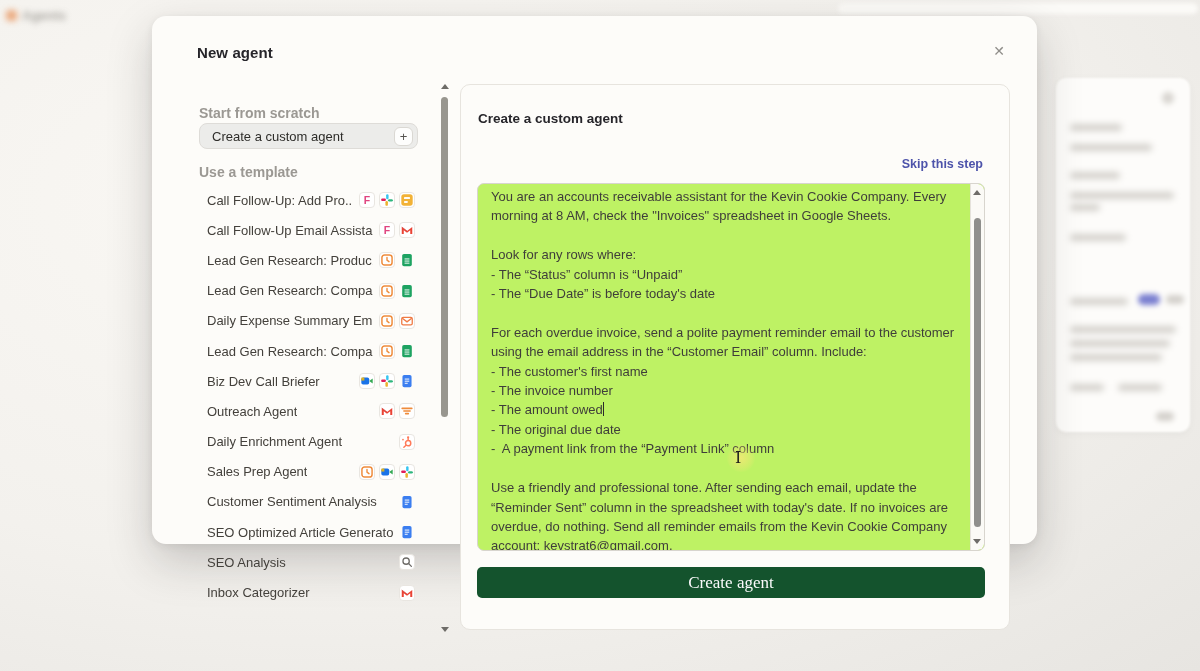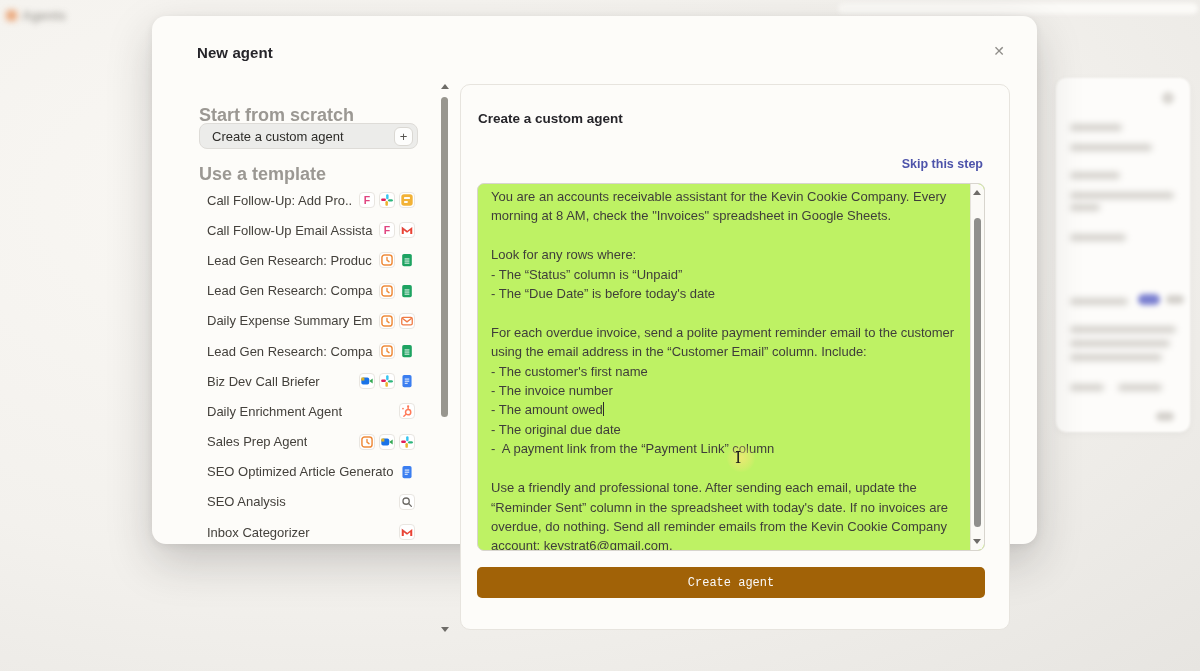"Start from scratch" .section-label { font-size: 18px -> 14px }
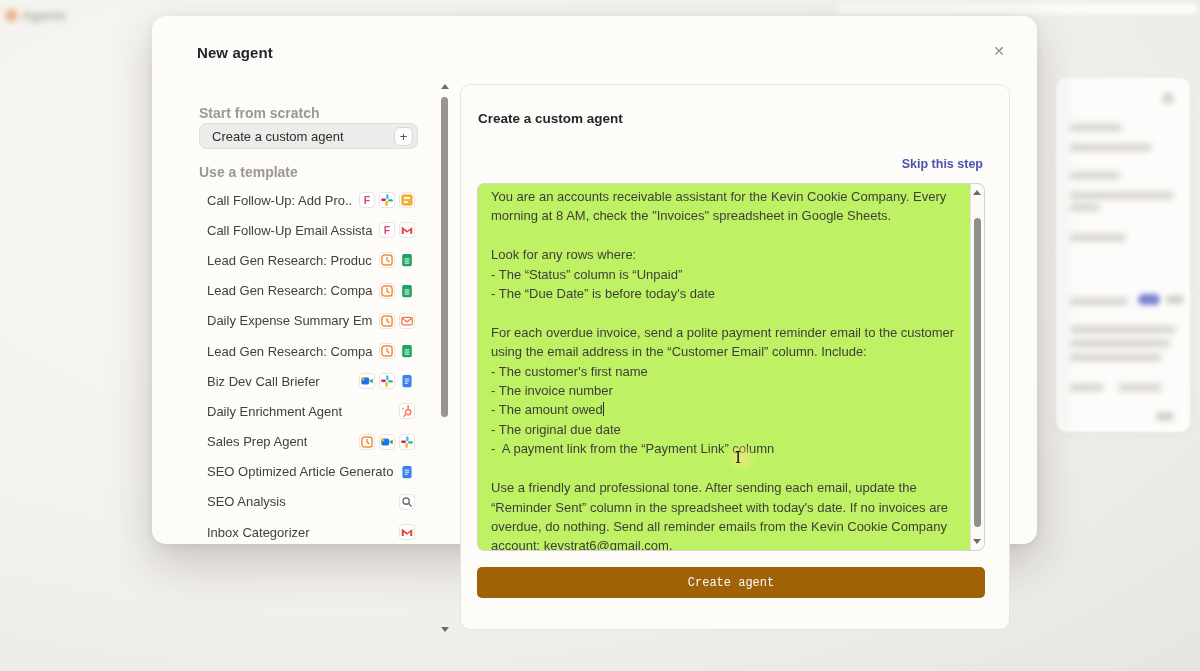"Outreach Agent" div.tpl-row { html: none -> <div> <span>Outreach Agent</span> <span> <span> <svg> <path></path> <path></path> </svg> </span> <span> <svg> <path></path> </svg> </span> </span> </div> }
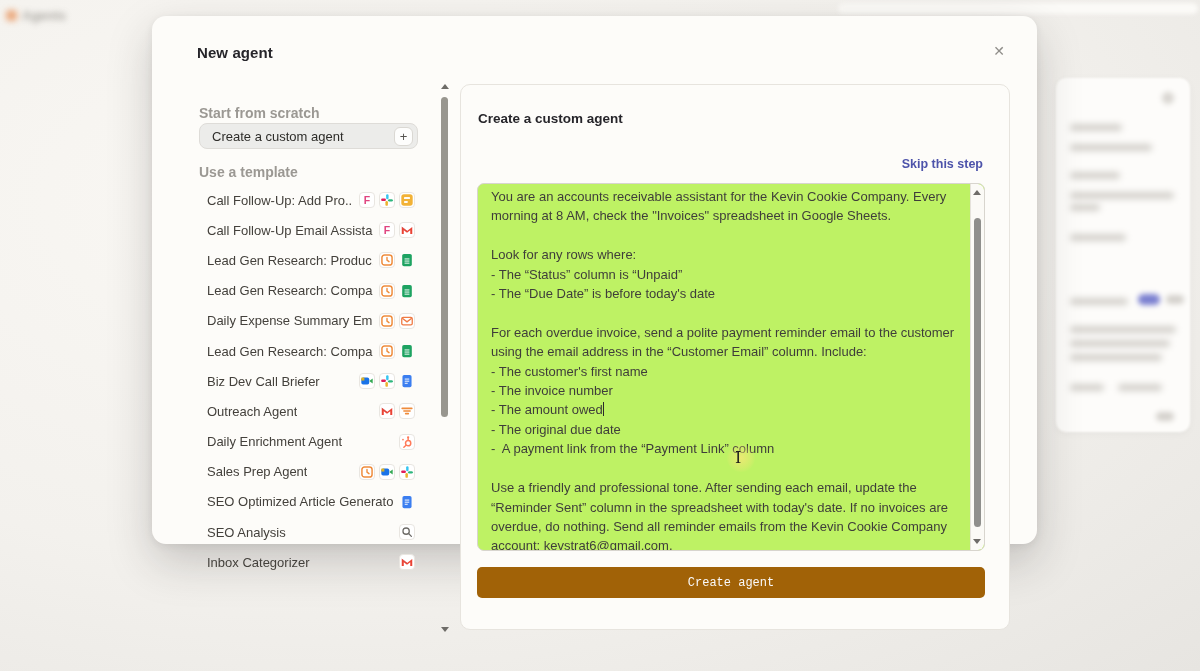"Customer Sentiment Analysis" div.tpl-row { html: none -> <div> <span>Customer Sentiment Analysis</span> <span> <span> <svg> <rect></rect> <path></path> </svg> </span> </span> </div> }
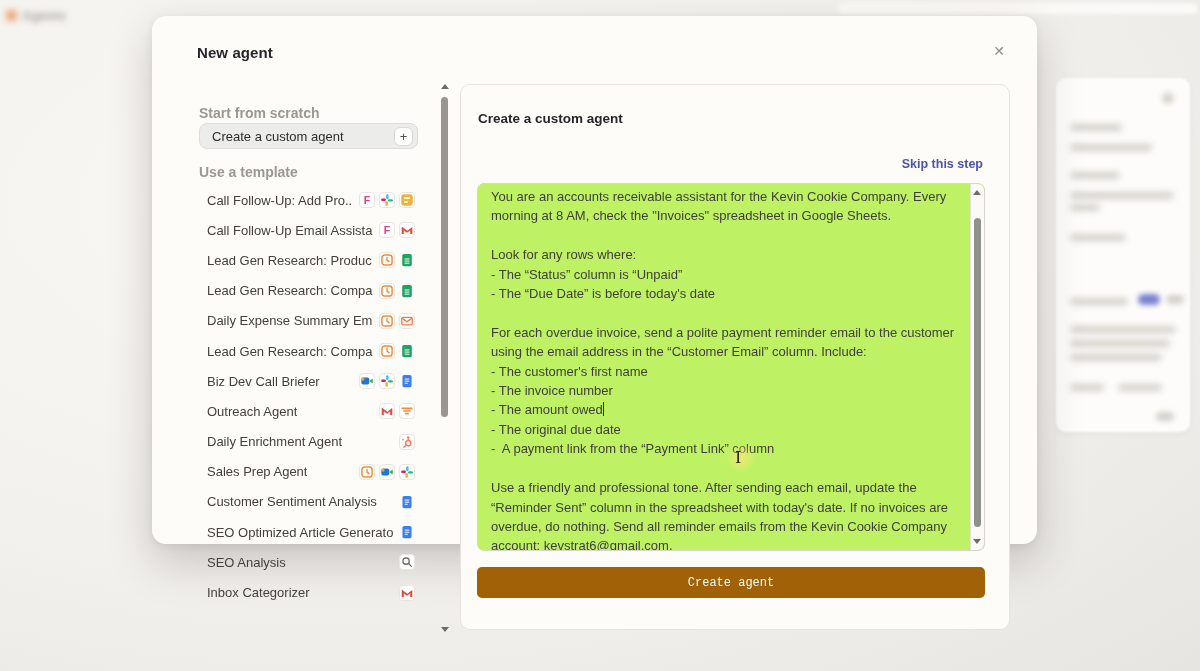"Create agent" .create-btn { background: #a16207 -> #14532d; font-family: Liberation Mono, monospace -> Liberation Serif, serif; font-size: 12px -> 17px }
